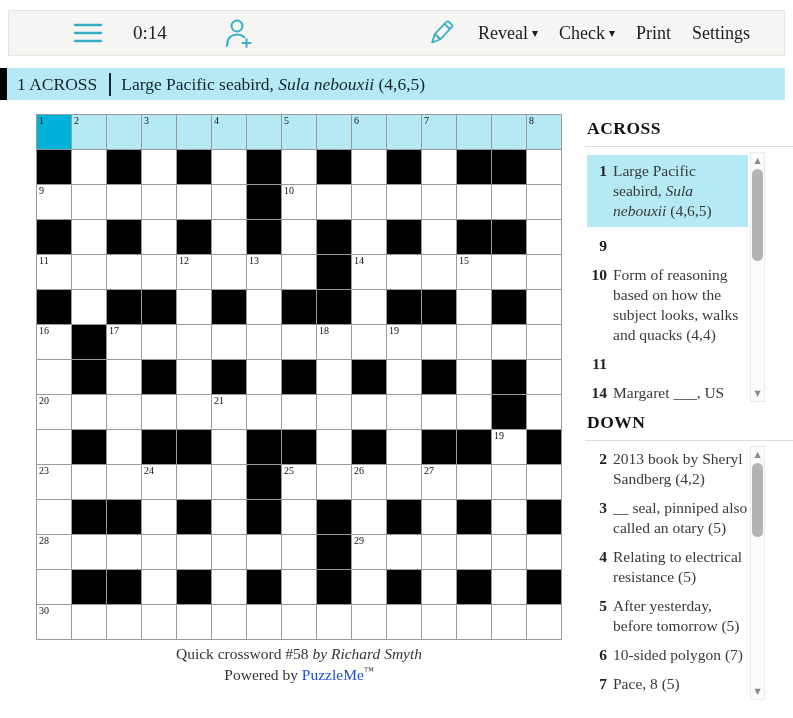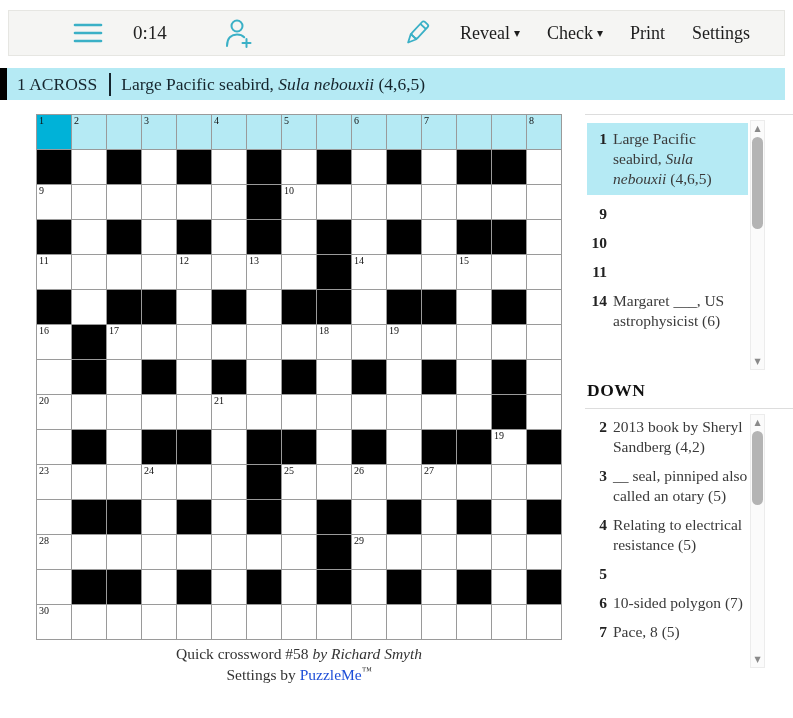"Reveal" .toolbar-right { gap: 27px -> 21px }
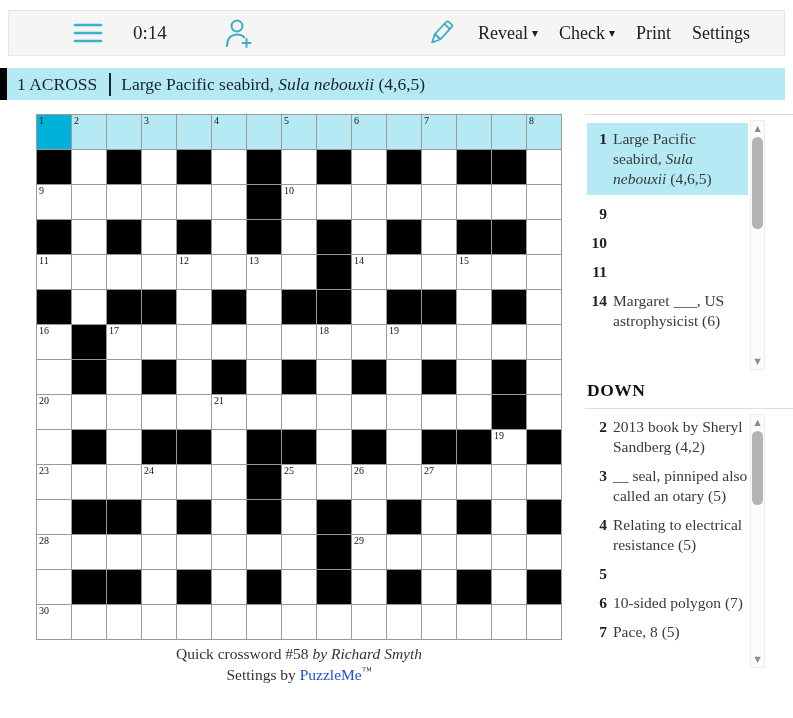"ACROSS" div.sec-h { html: none -> <div>ACROSS</div> }
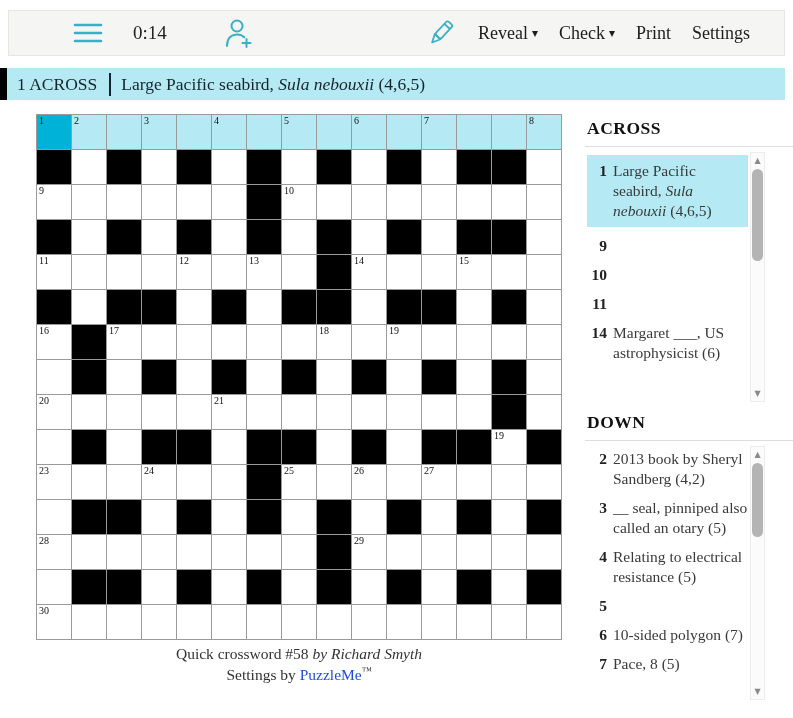"Form of reasoning based on" div.txt { html: none -> <div><span>Form of reasoning based on how the subject looks, walks and quacks (4,4)</span></div> }
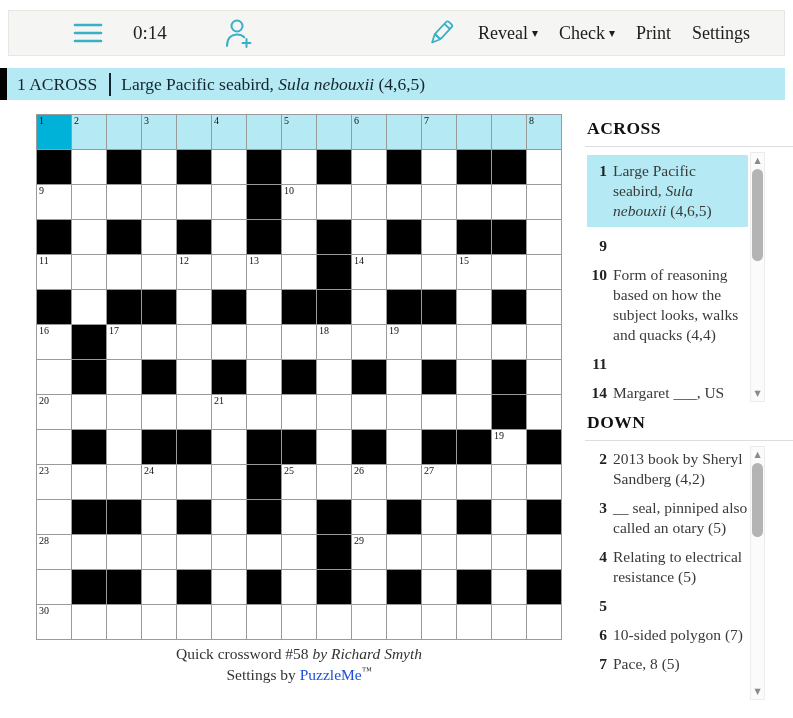"After yesterday, before tomorrow (5)" div.txt { html: none -> <div><span>After yesterday, before tomorrow (5)</span></div> }
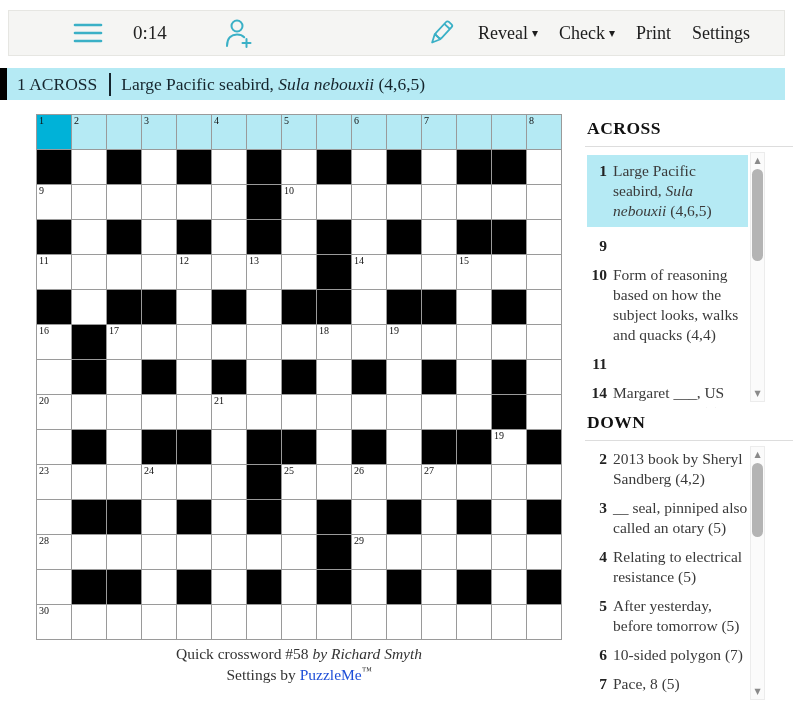"Settings by" span { text: Settings -> Powered }
